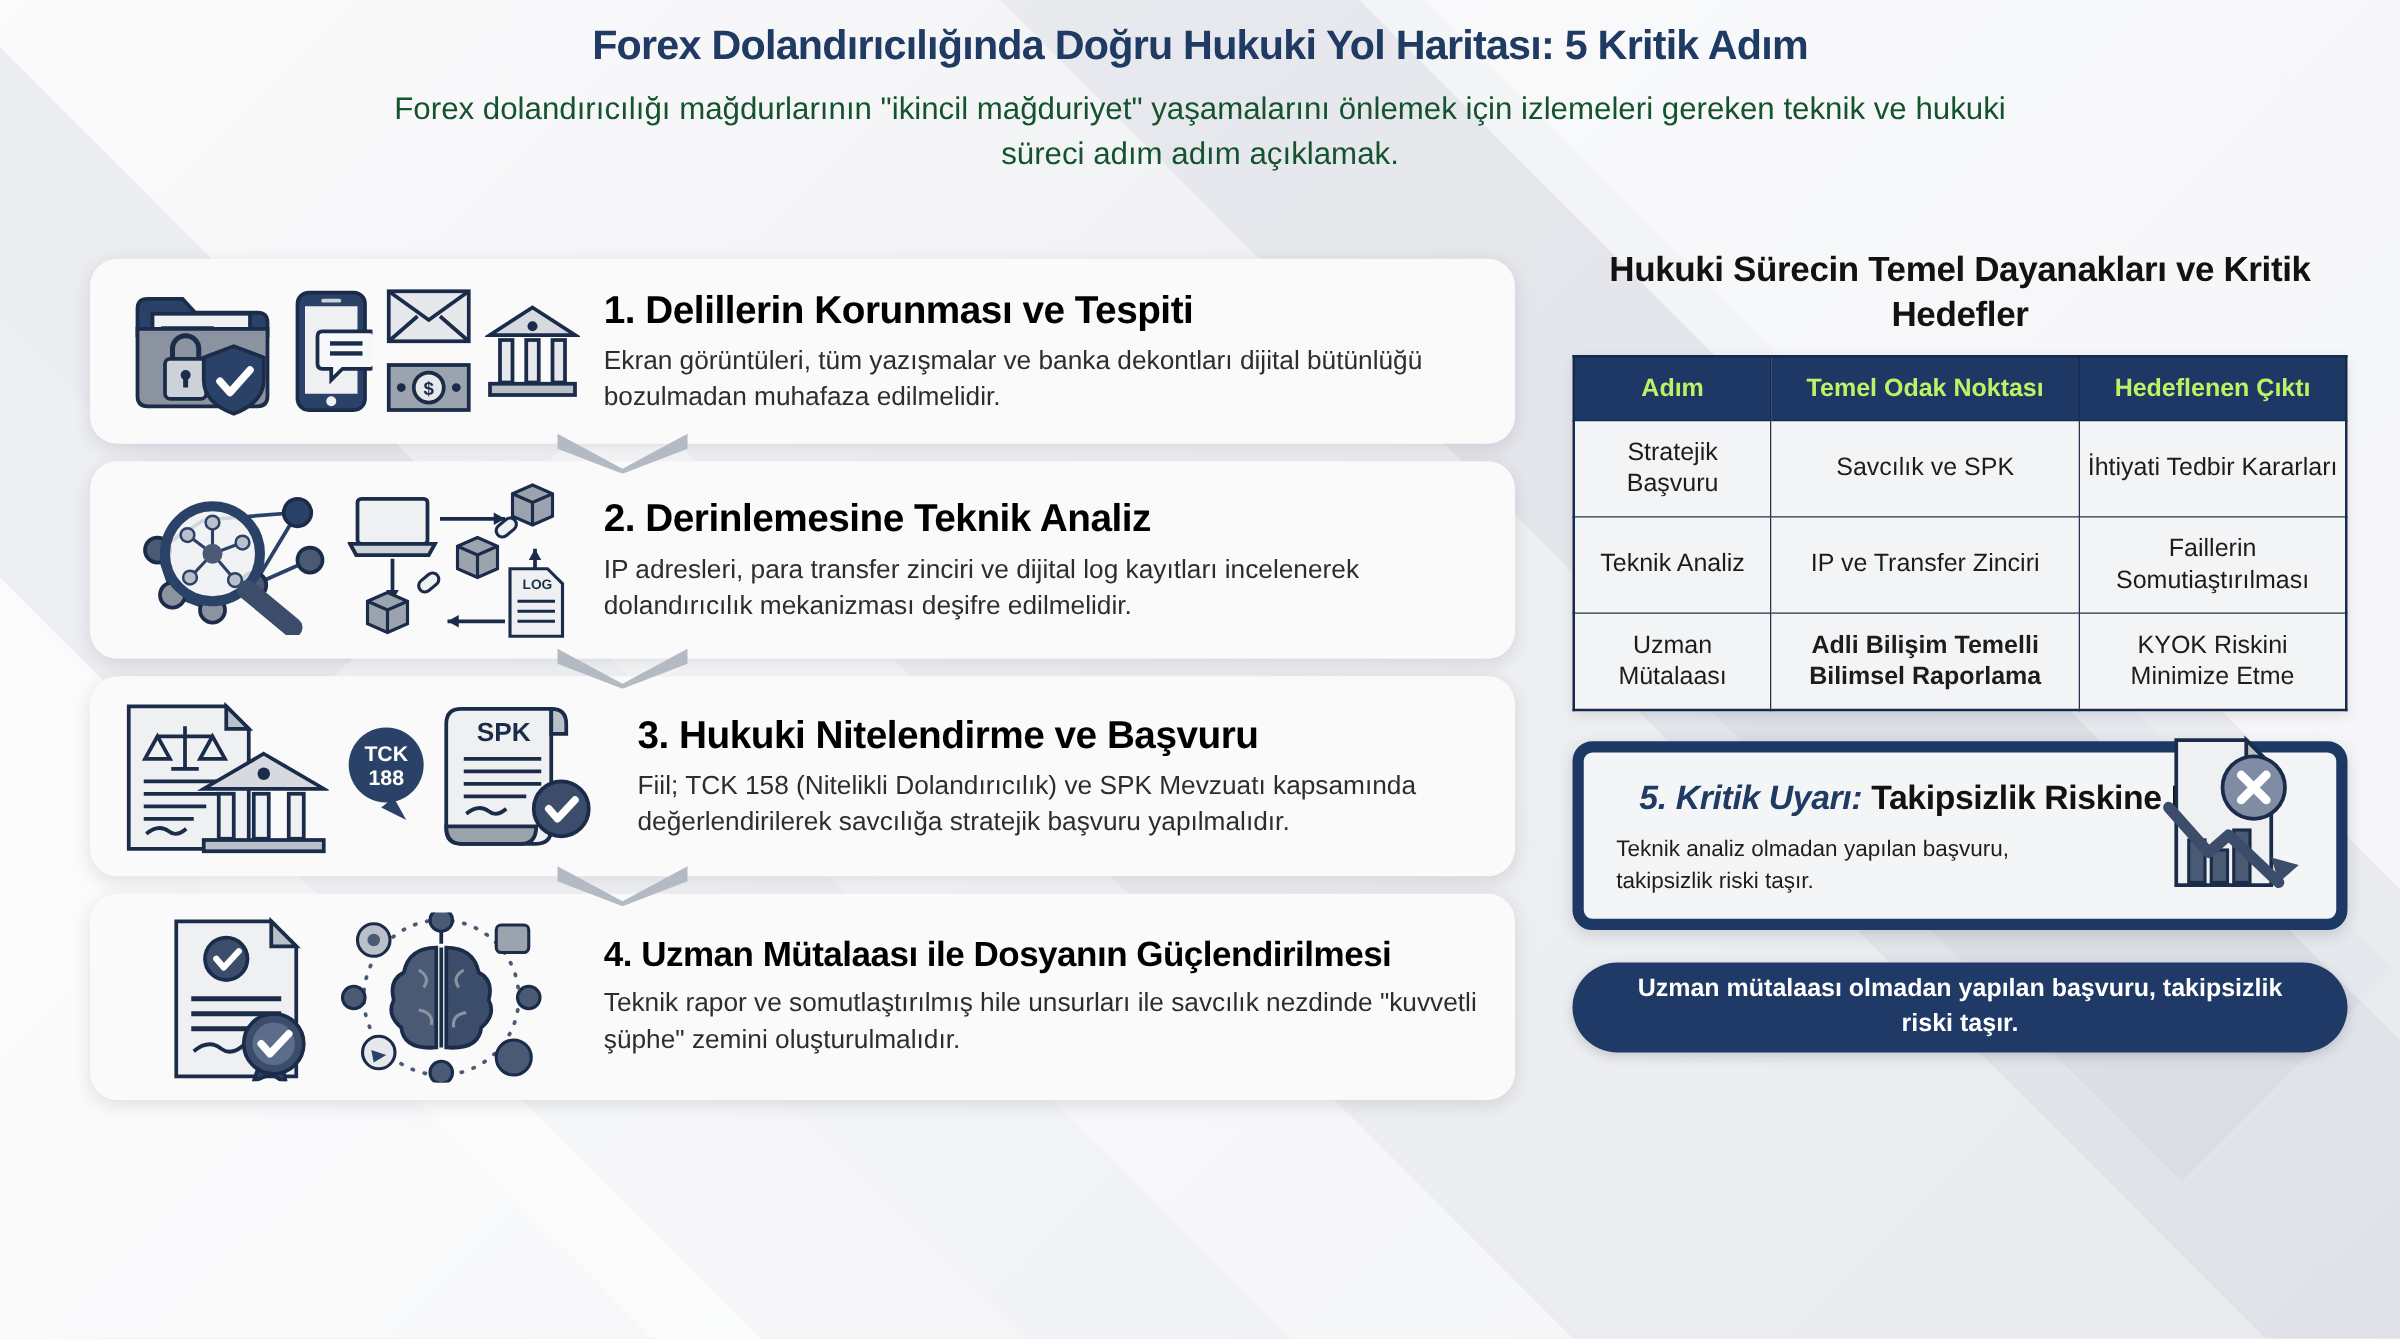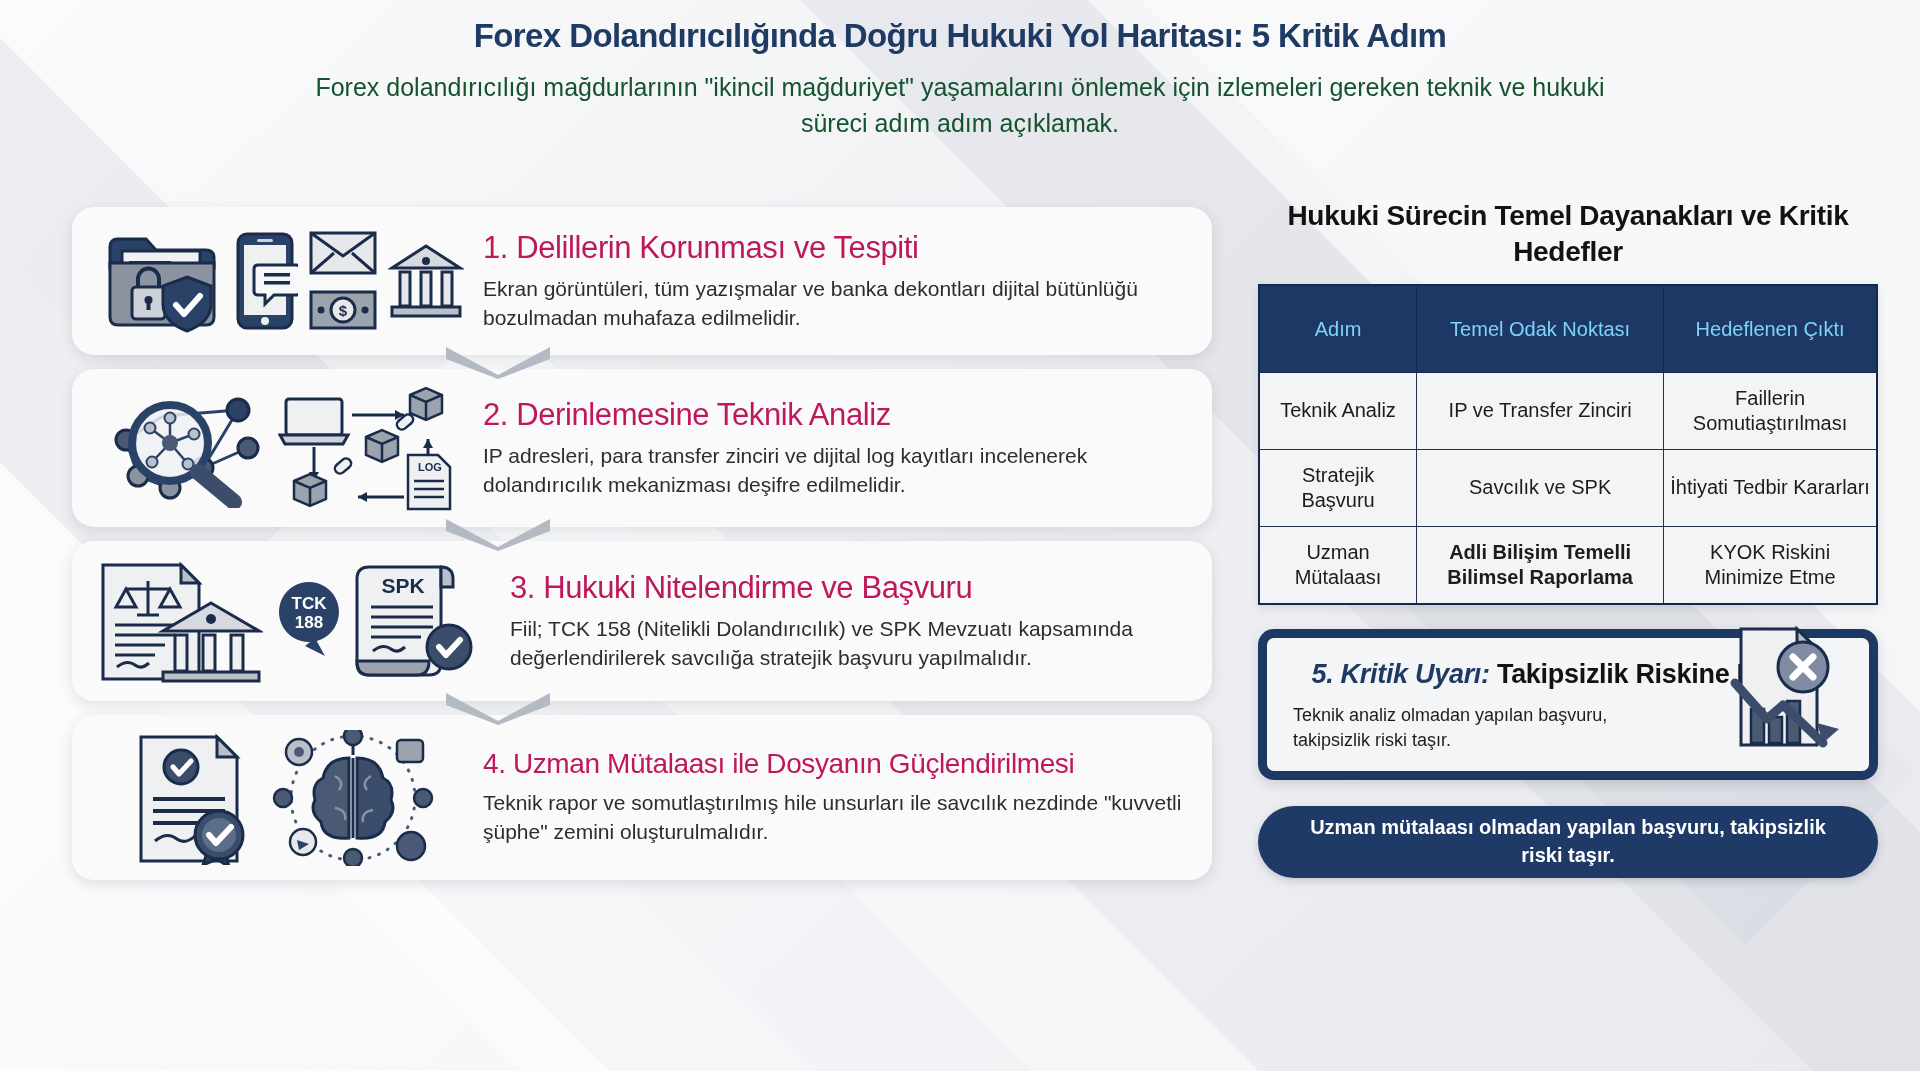"1. Delillerin Korunması ve Tespiti" .step-title { color: #be185d -> #000000; font-weight: 400 -> 700 }
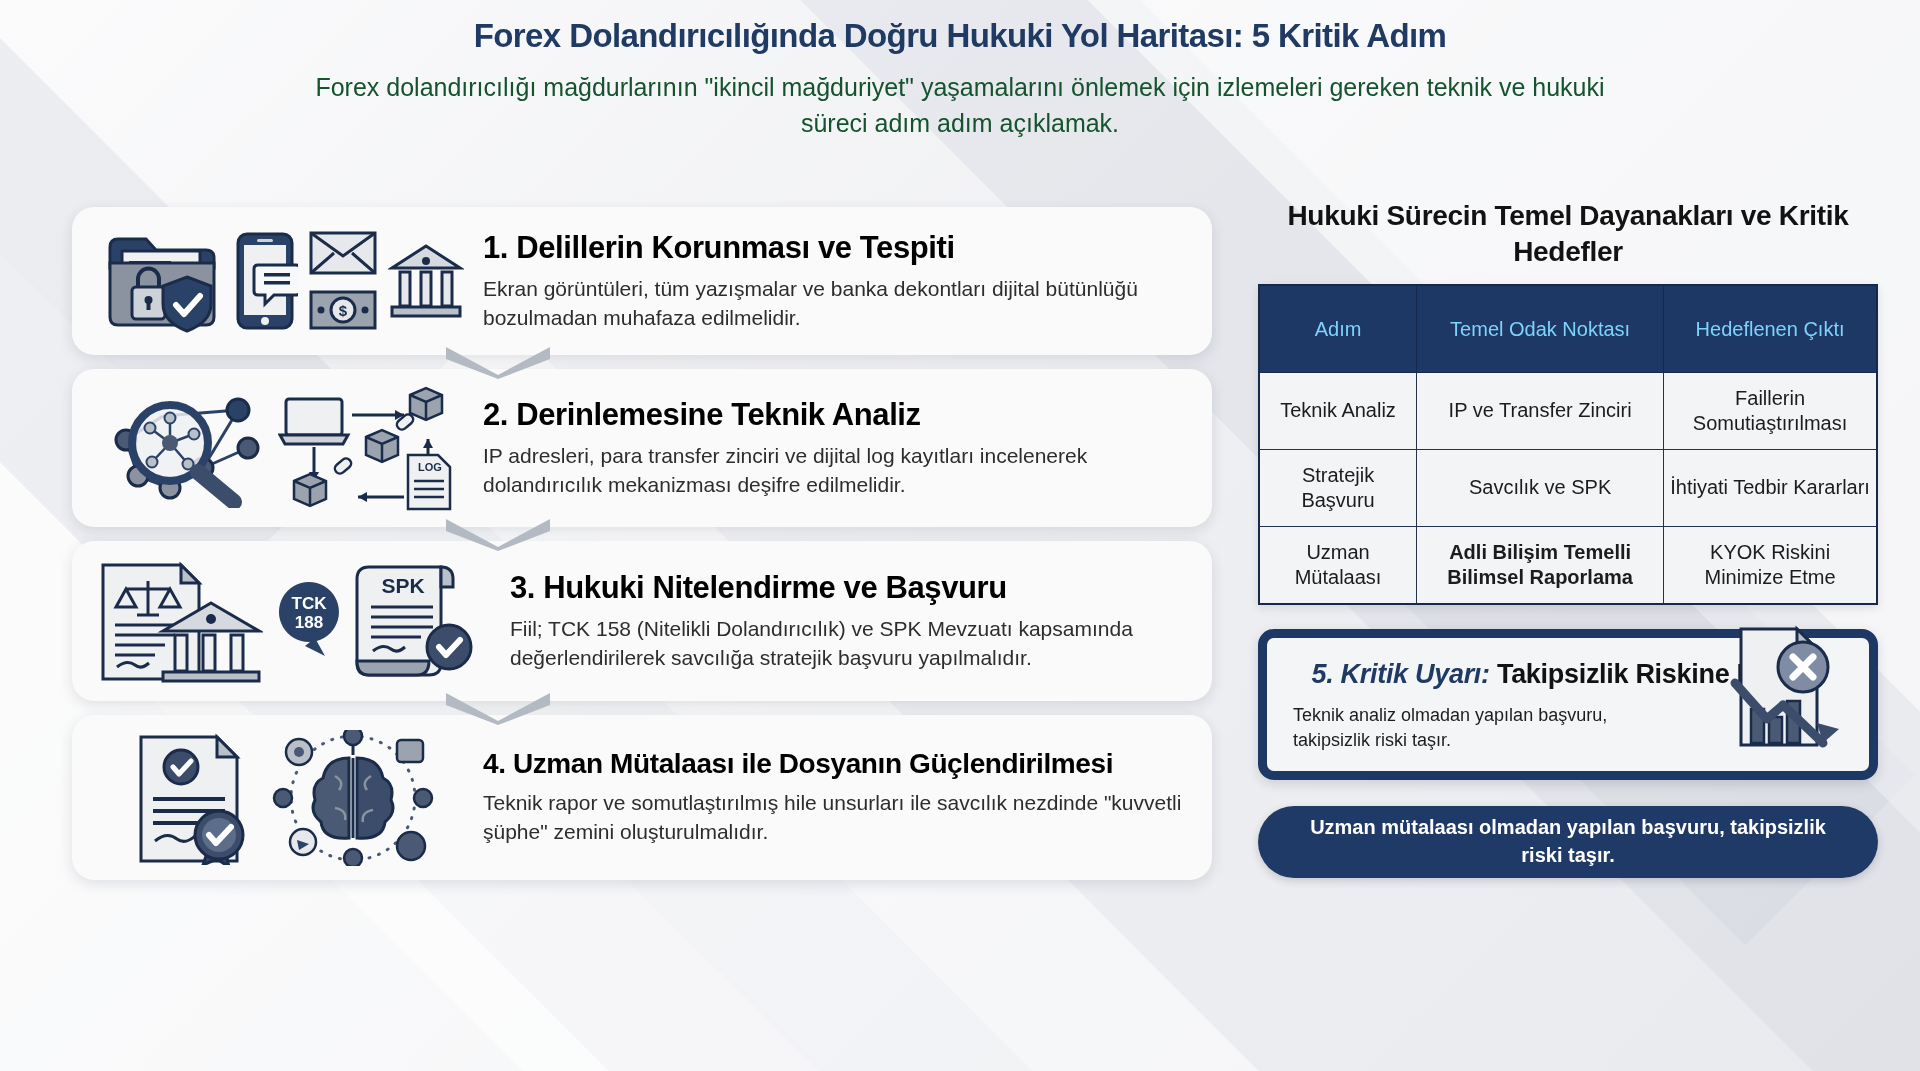"Adım" #facts-table th { color: #7dd3fc -> #bef264; font-weight: 400 -> 700; padding: 31px 6px -> 13px 6px }
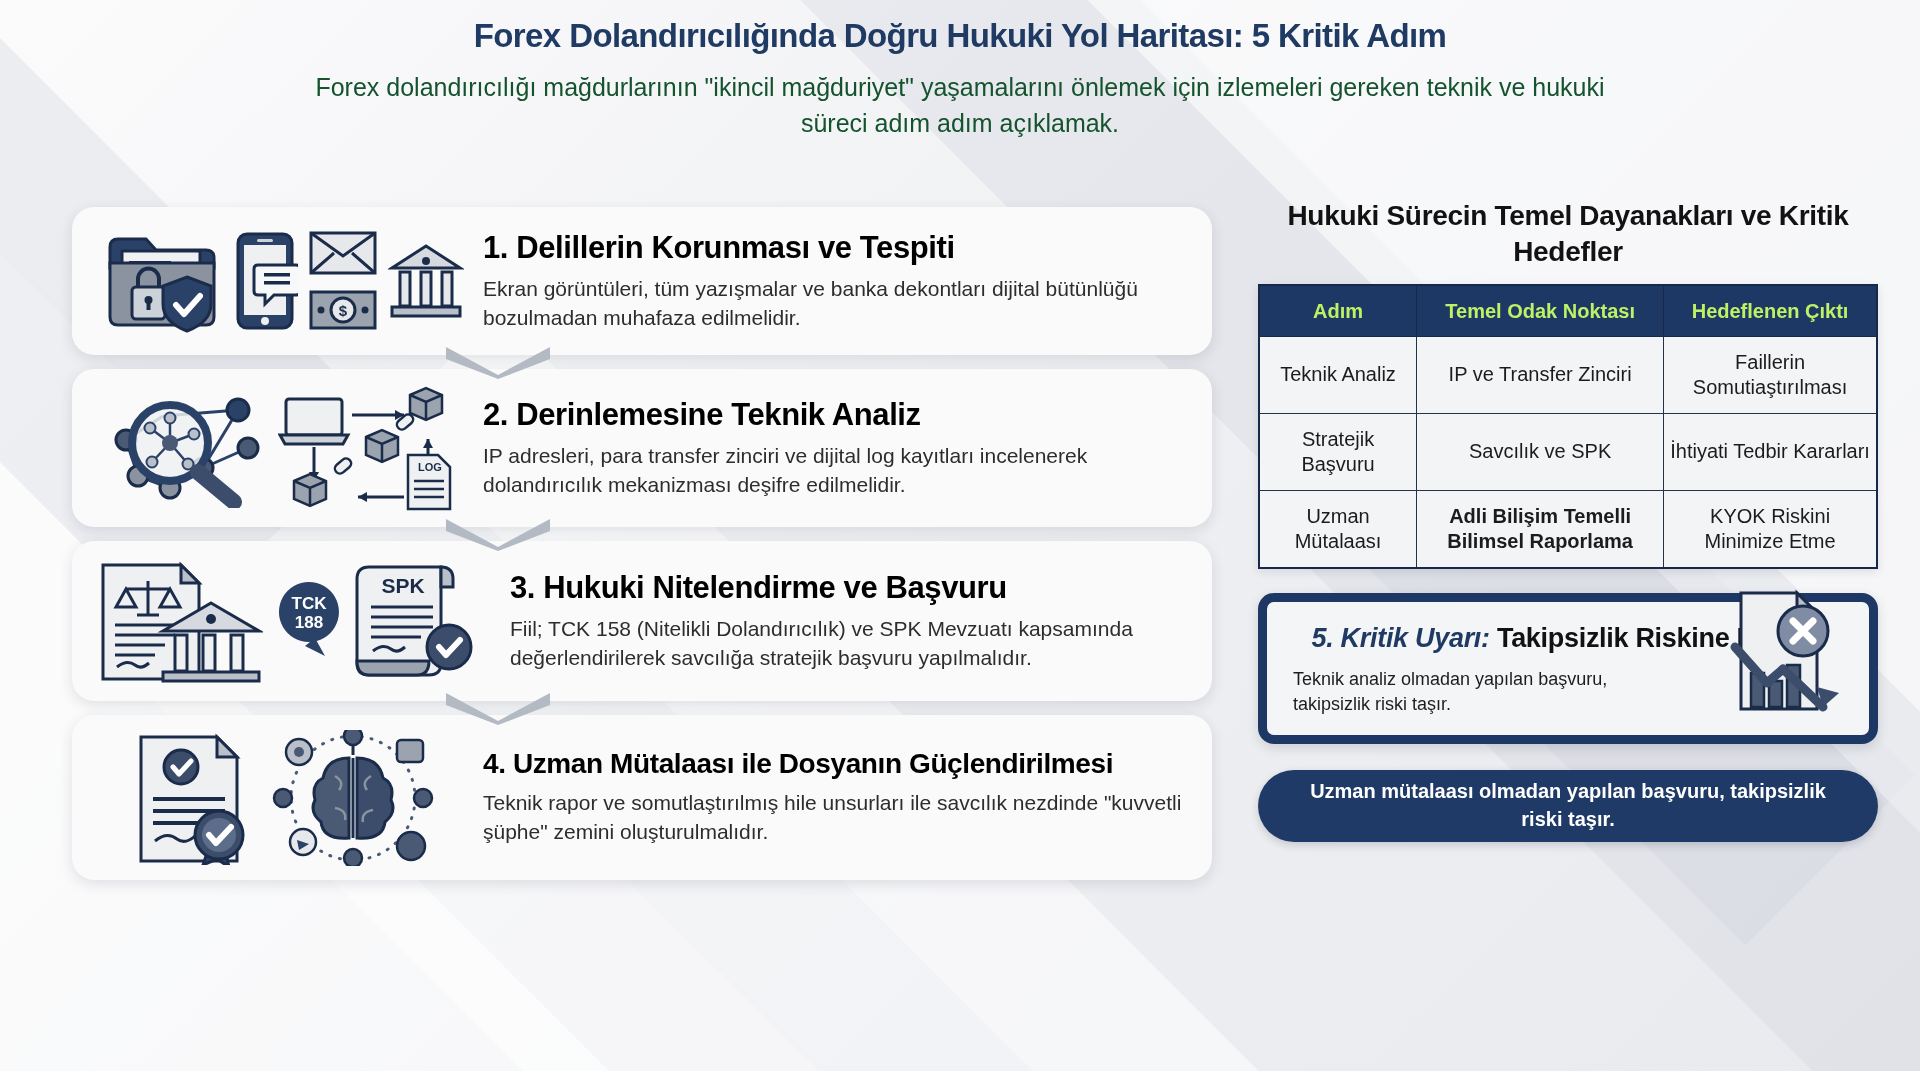"Teknik Analiz" tr { order: before "Stratejik Başvuru" -> after "Stratejik Başvuru" }
